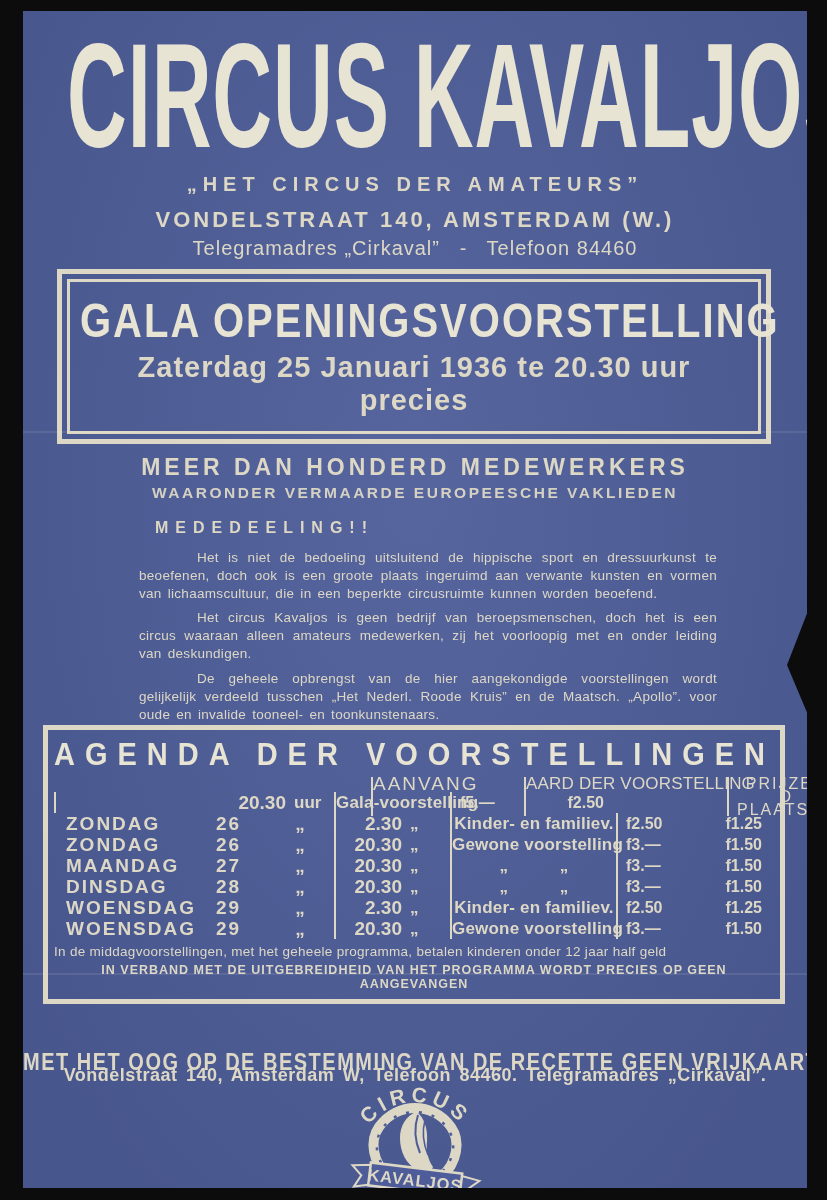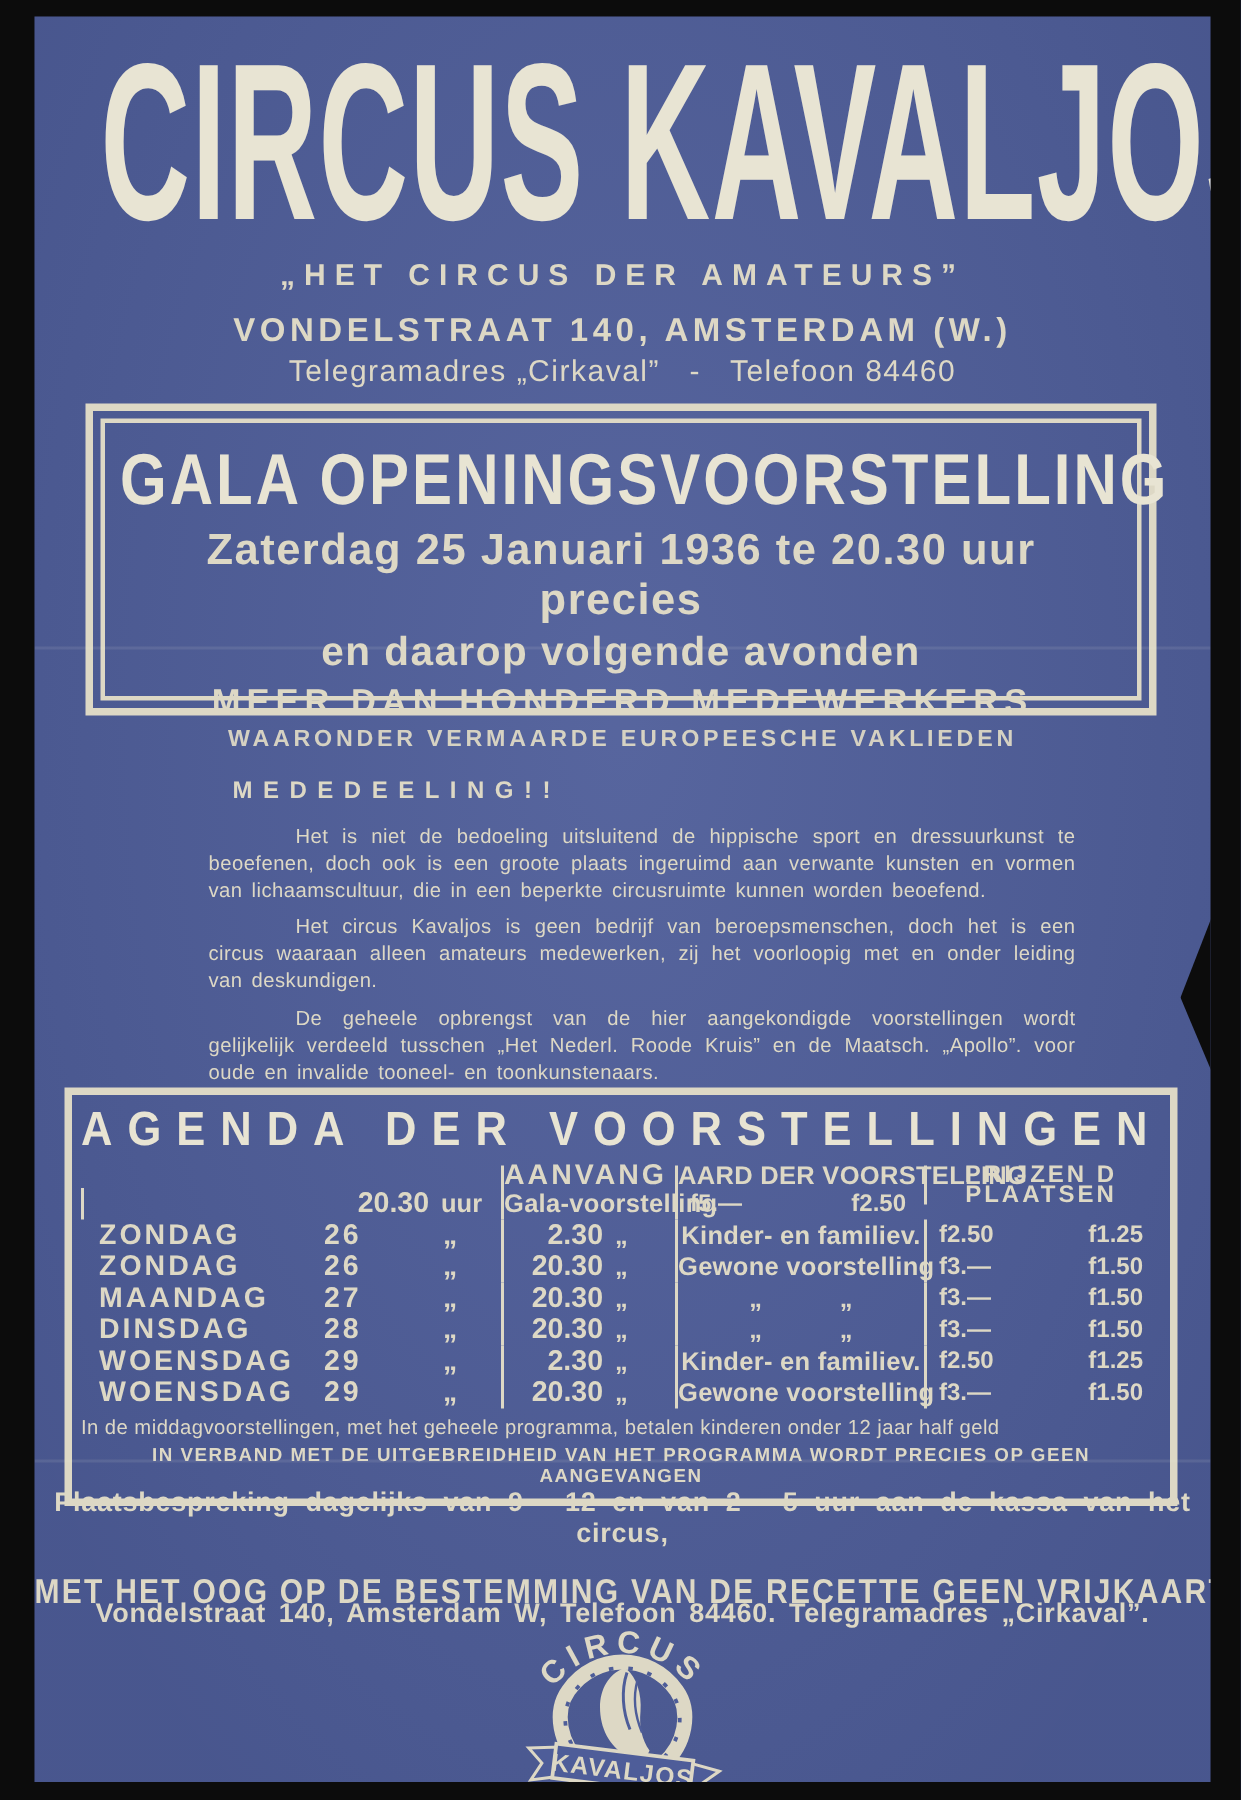"en daarop volgende avonden" div { html: <div>en daarop volgende avonden</div> -> none }
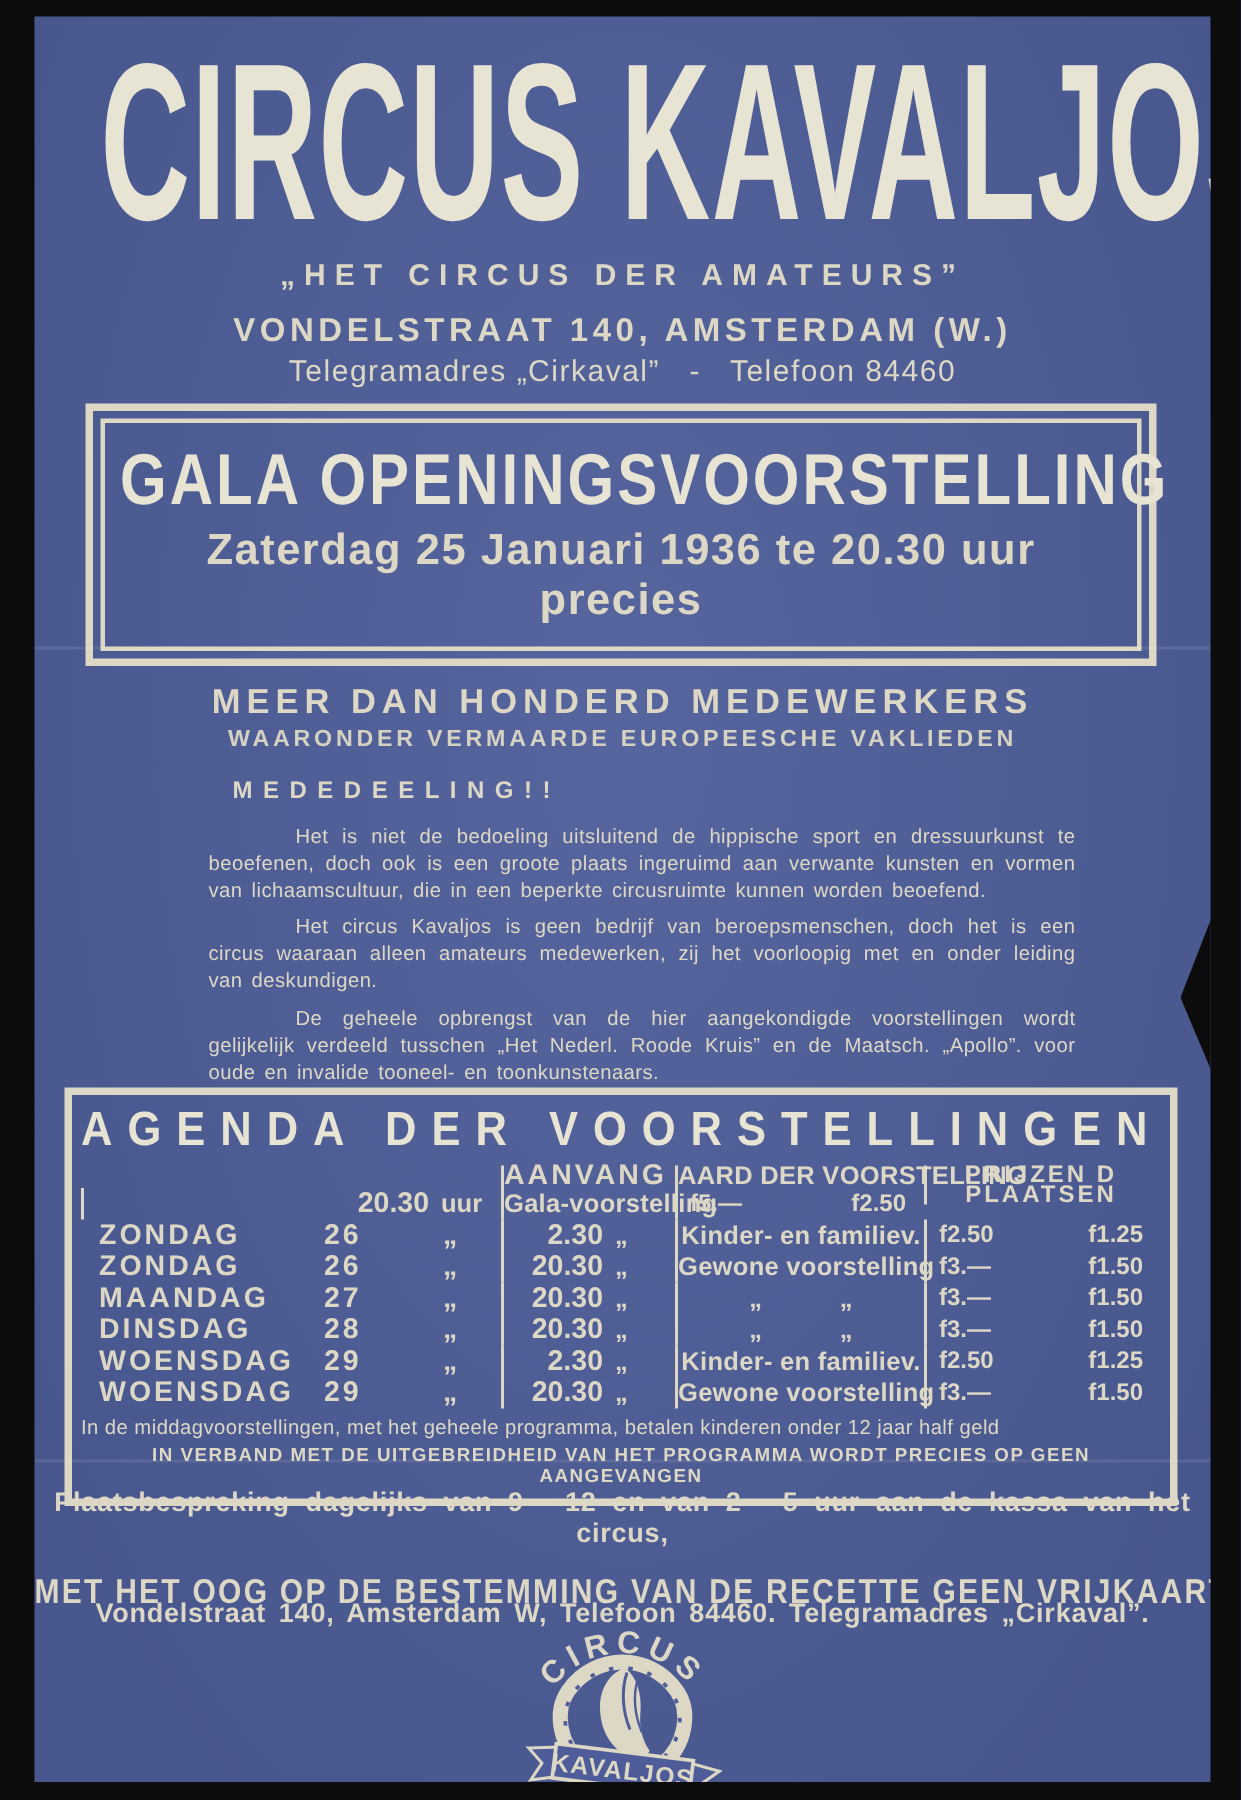"AANVANG" .ag-head { font-weight: bold -> normal; gap: none -> 37px }
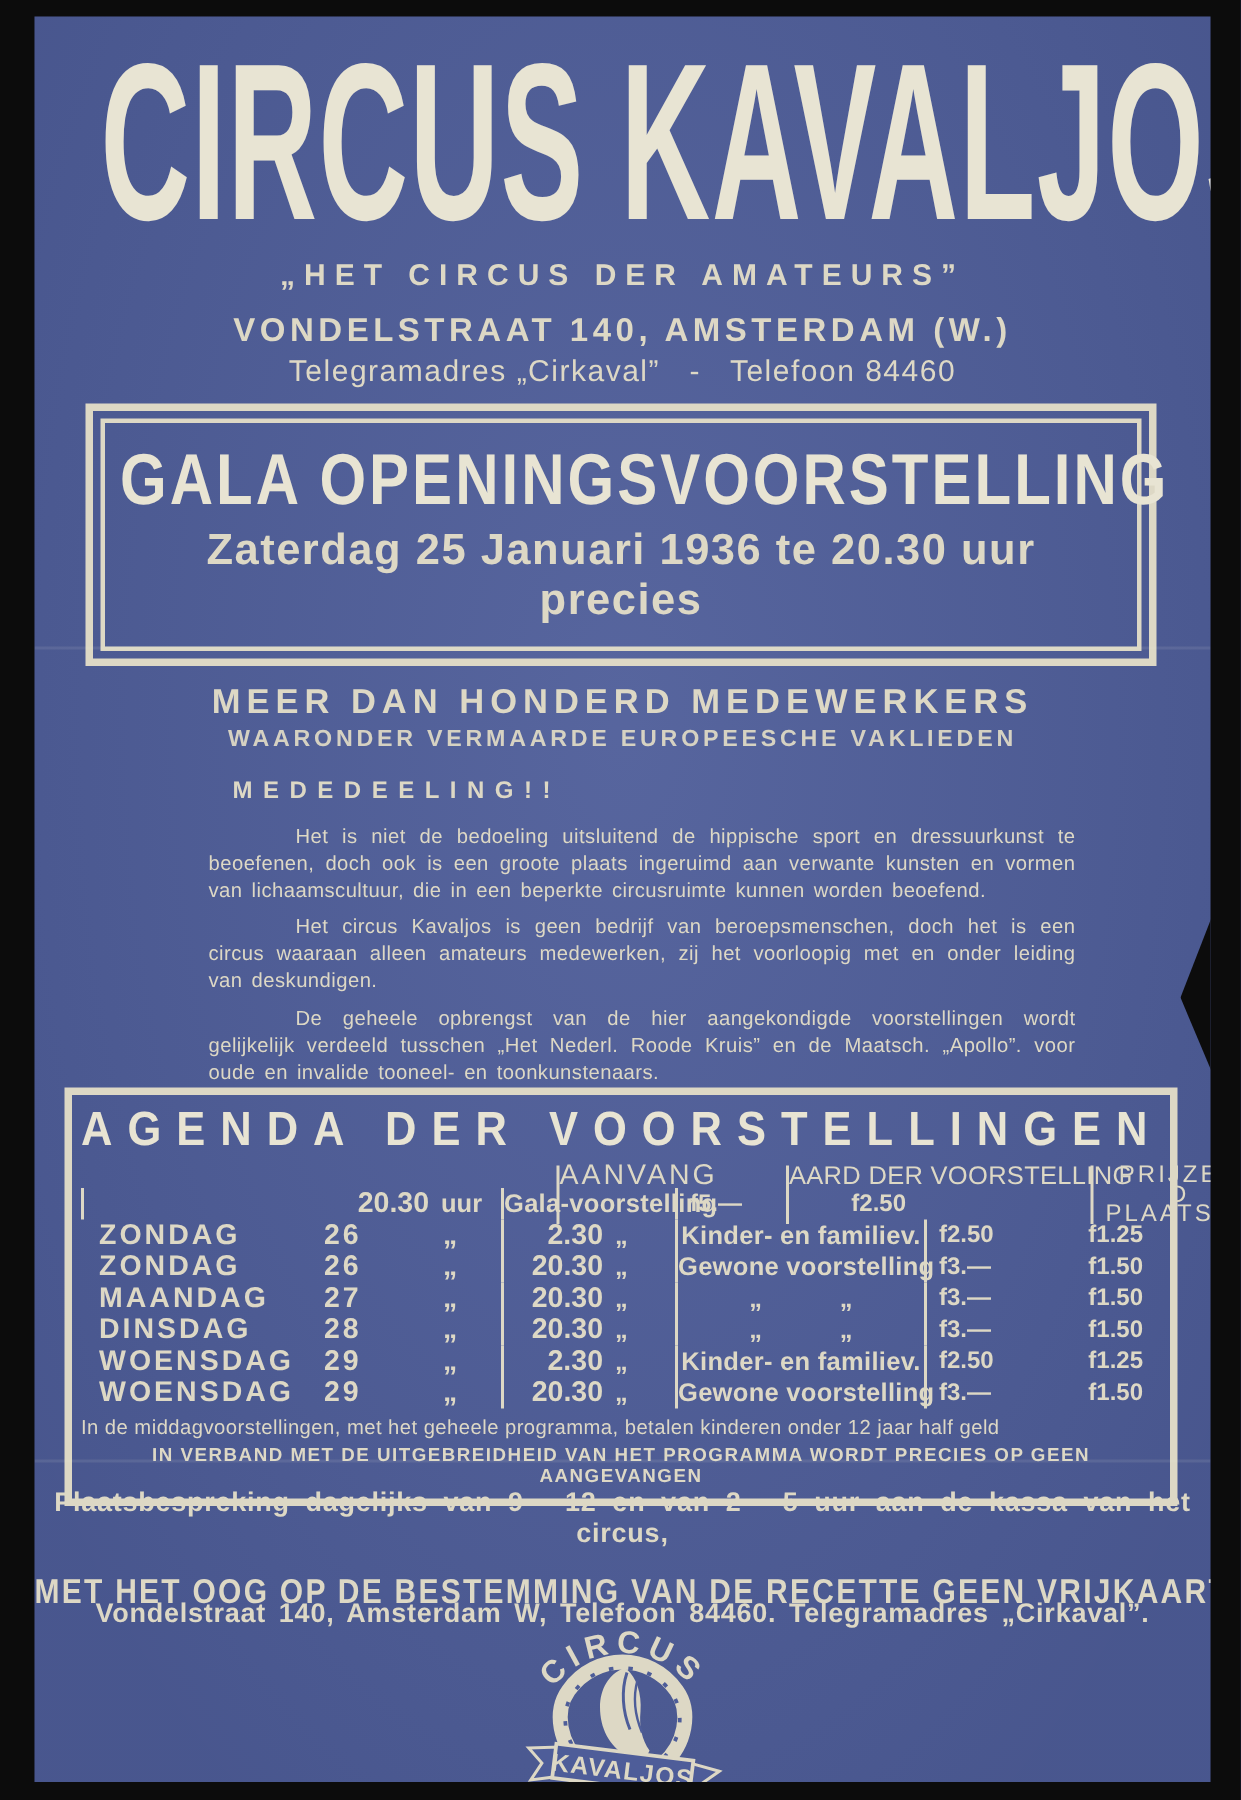"Plaatsbespreking dagelijks van 9 -" div.abs { html: <div>Plaatsbespreking dagelijks van 9 - 12 en van 2 - 5 uur aan de kassa van het circus,</div> -> none }
